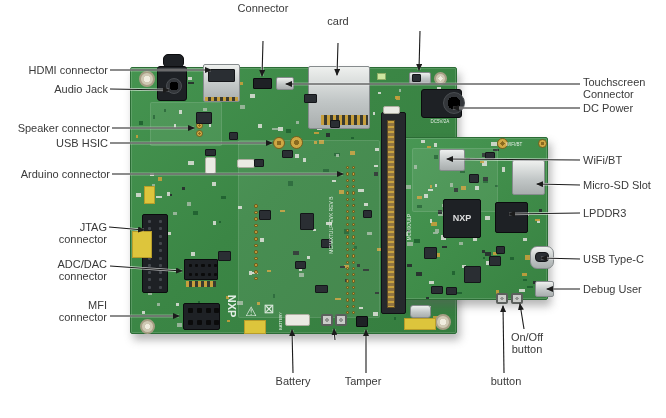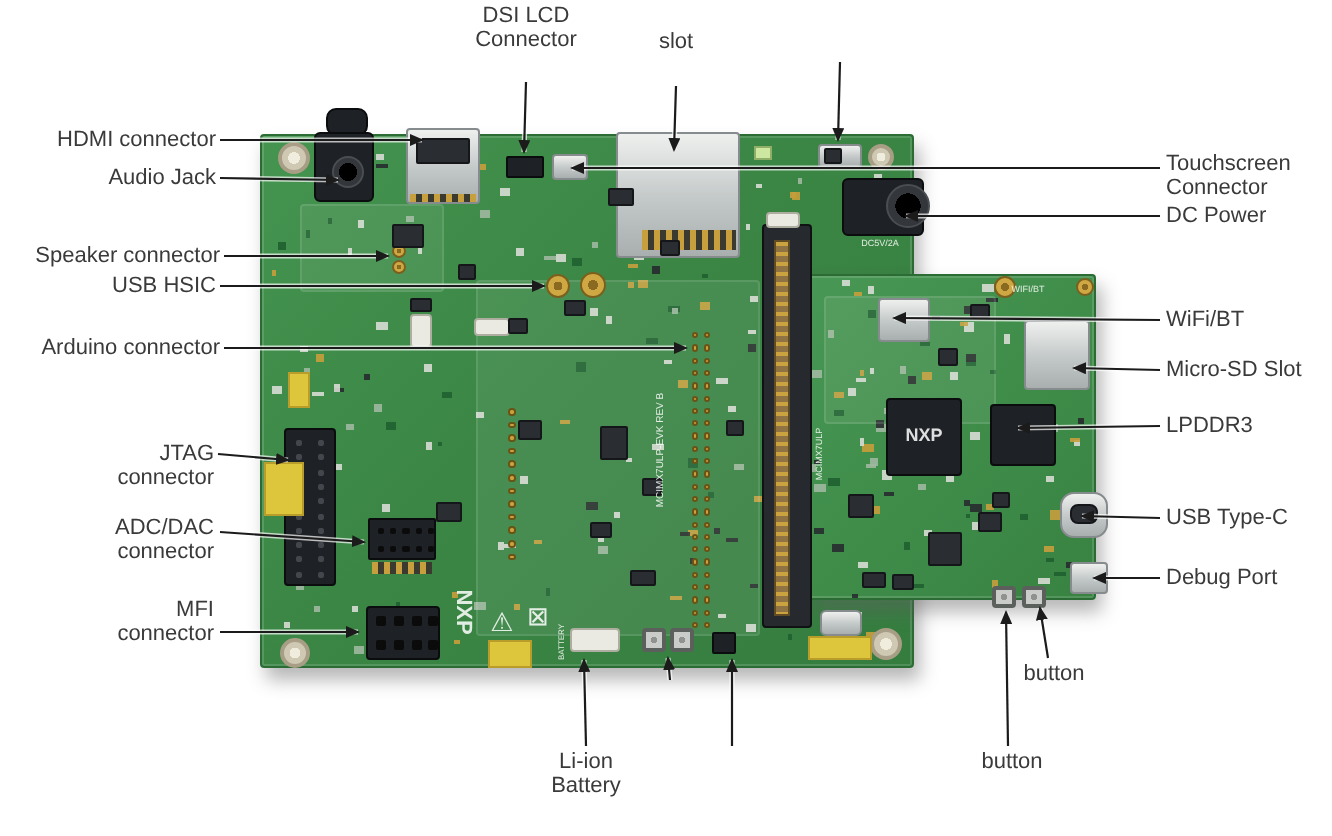"DSI LCD" div { html: <div>DSI LCD</div> -> none }
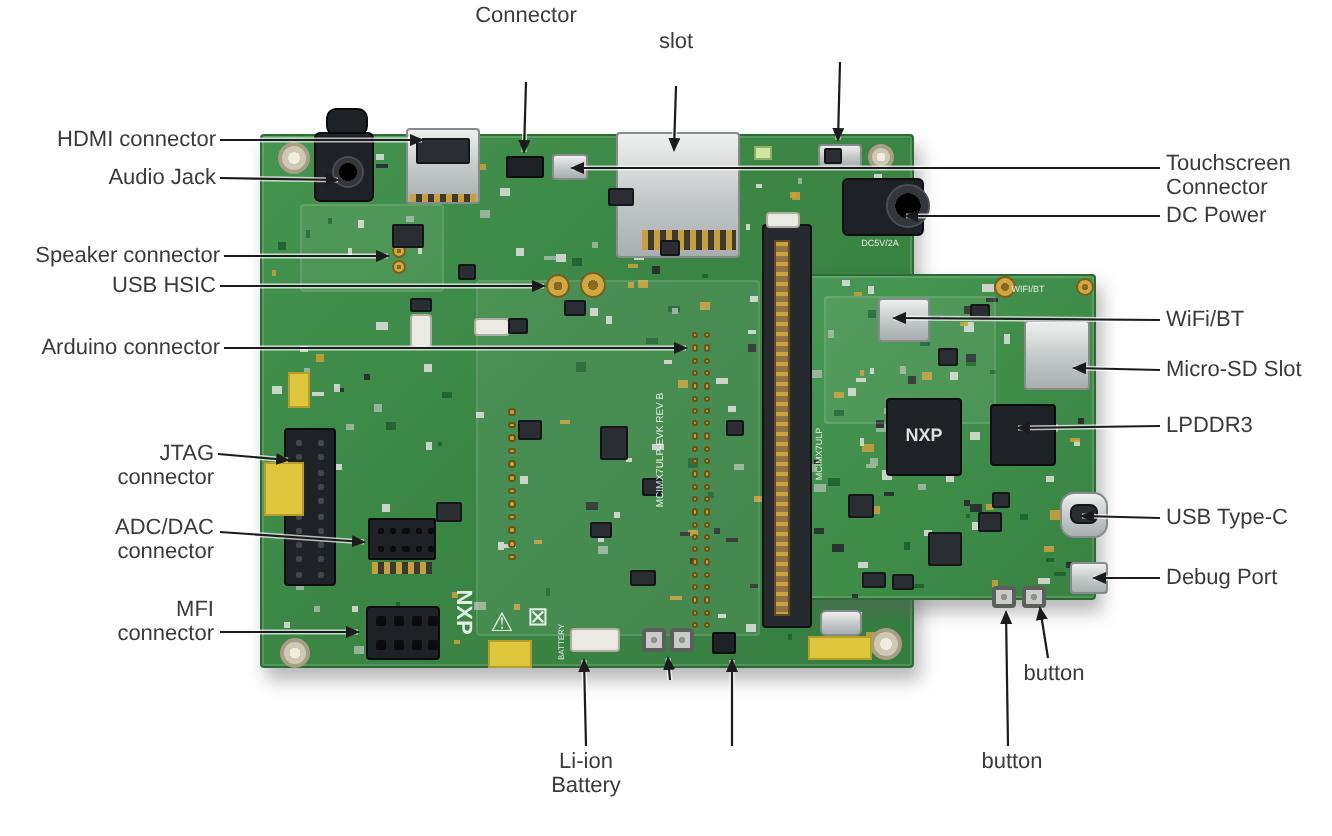"slot" div { text: slot -> card }
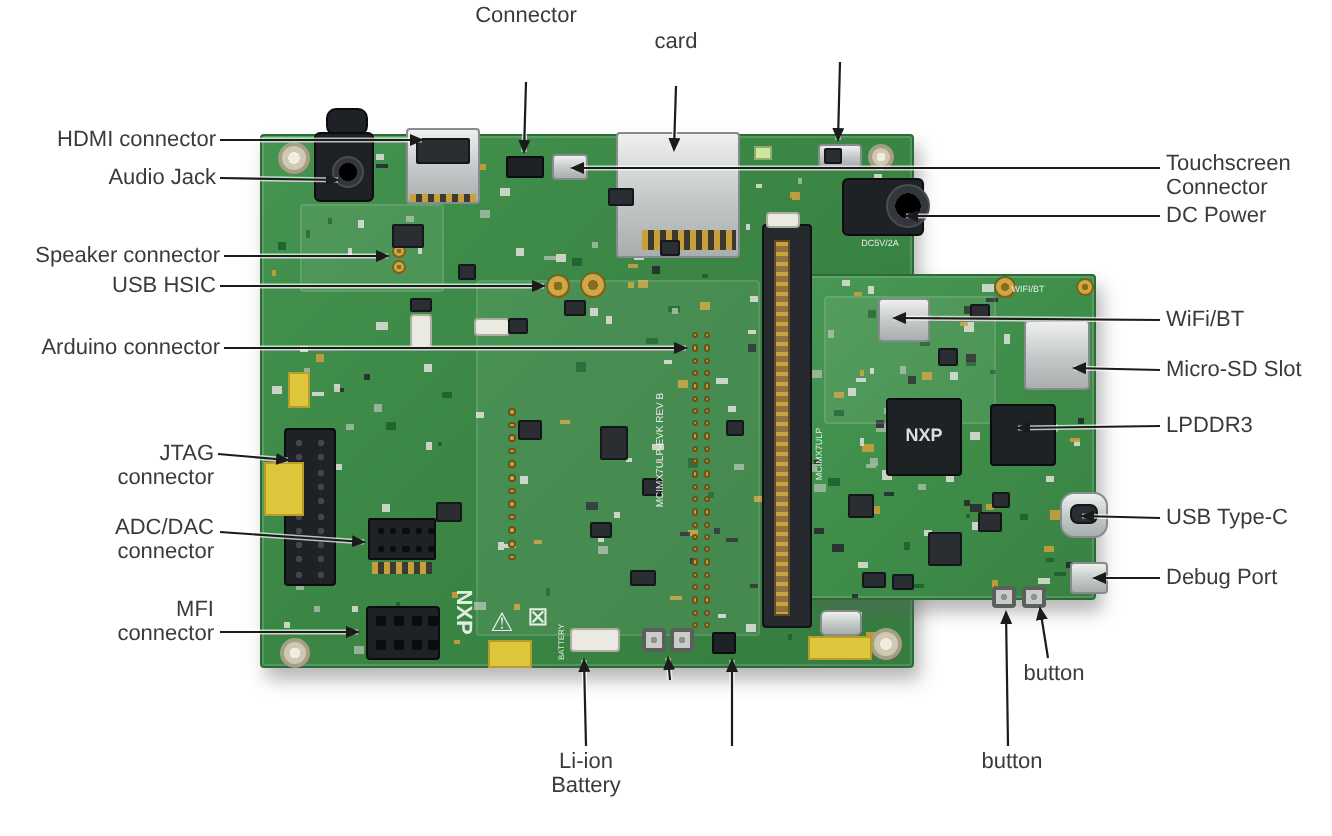"Debug Port" div { text: Port -> User }
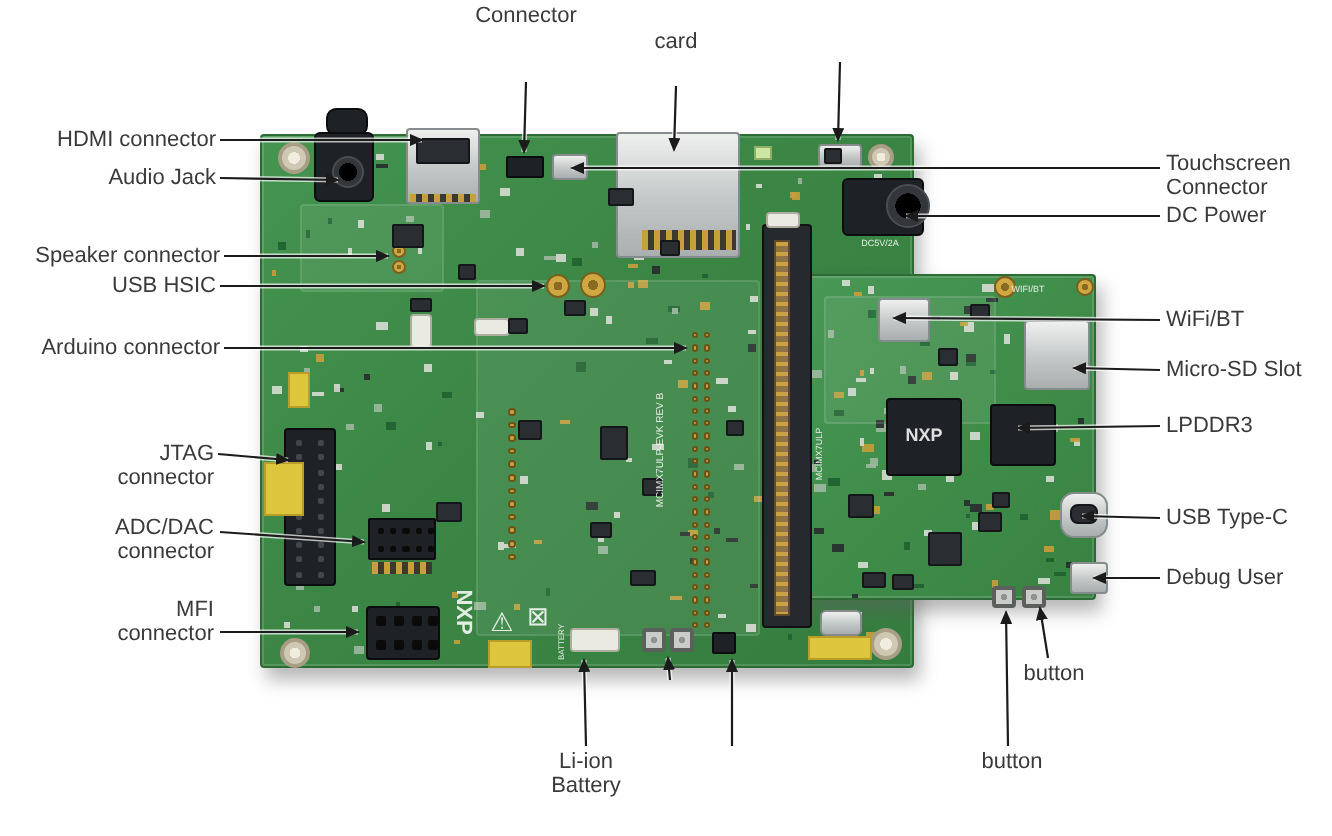"On/Off" div { html: none -> <div>On/Off</div> }
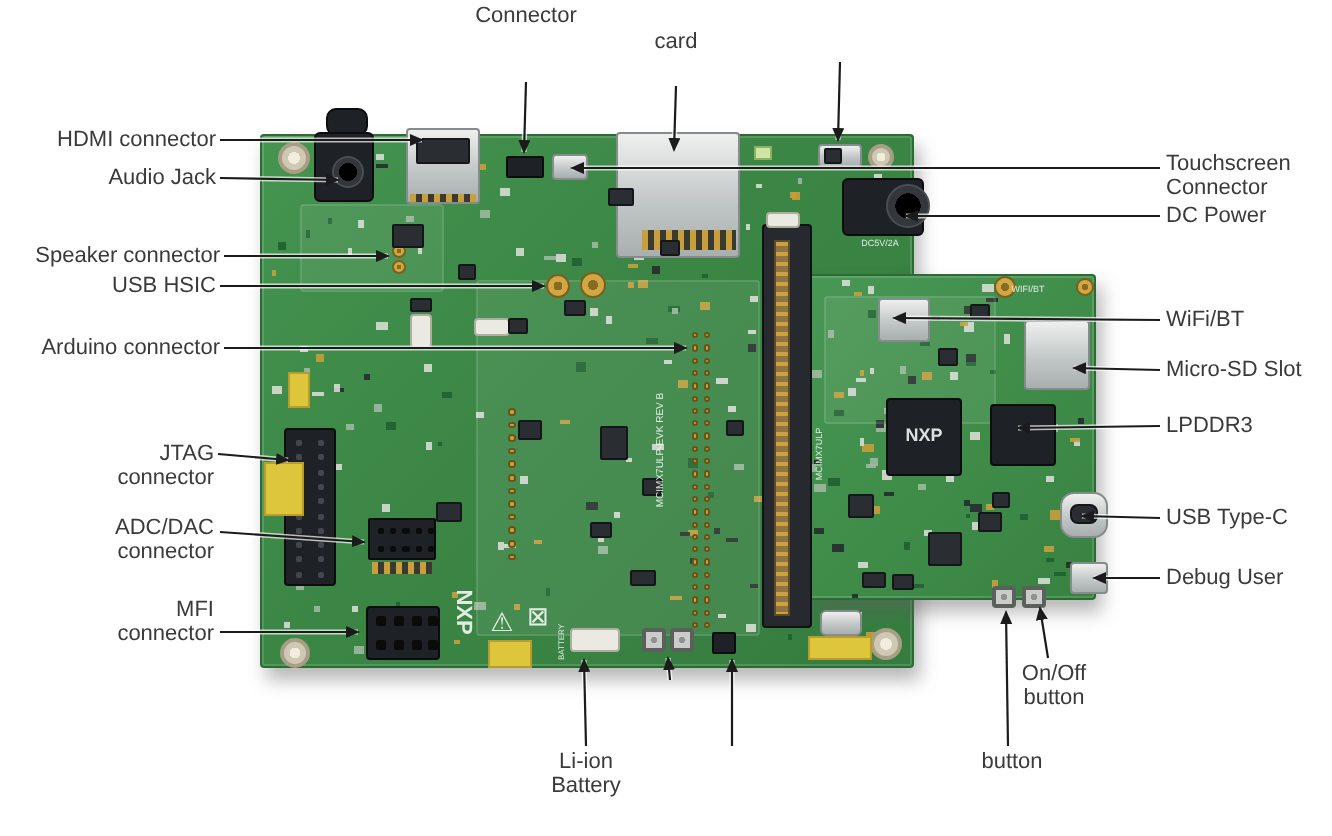"Li-ion" div { html: <div>Li-ion</div> -> none }
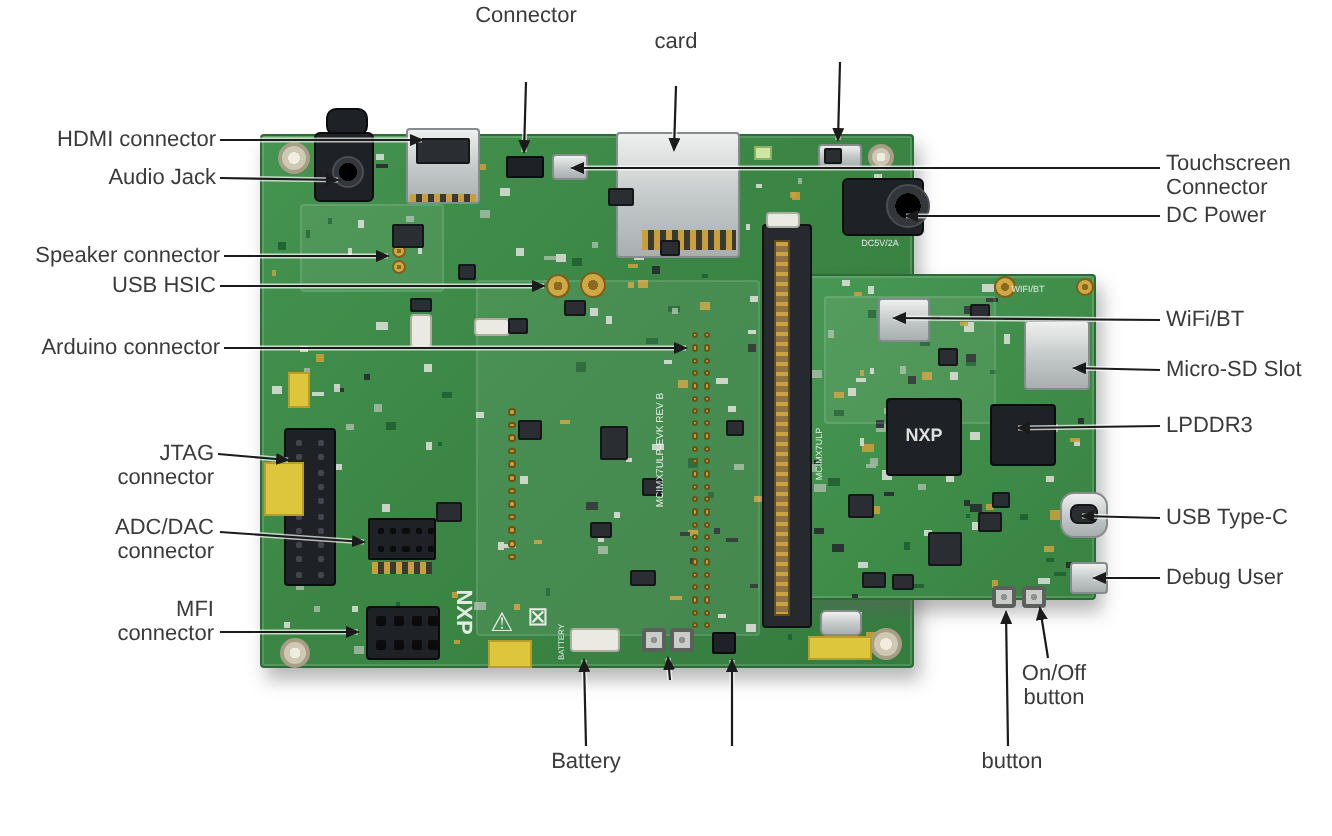"Tamper" div { html: none -> <div>Tamper</div> }
